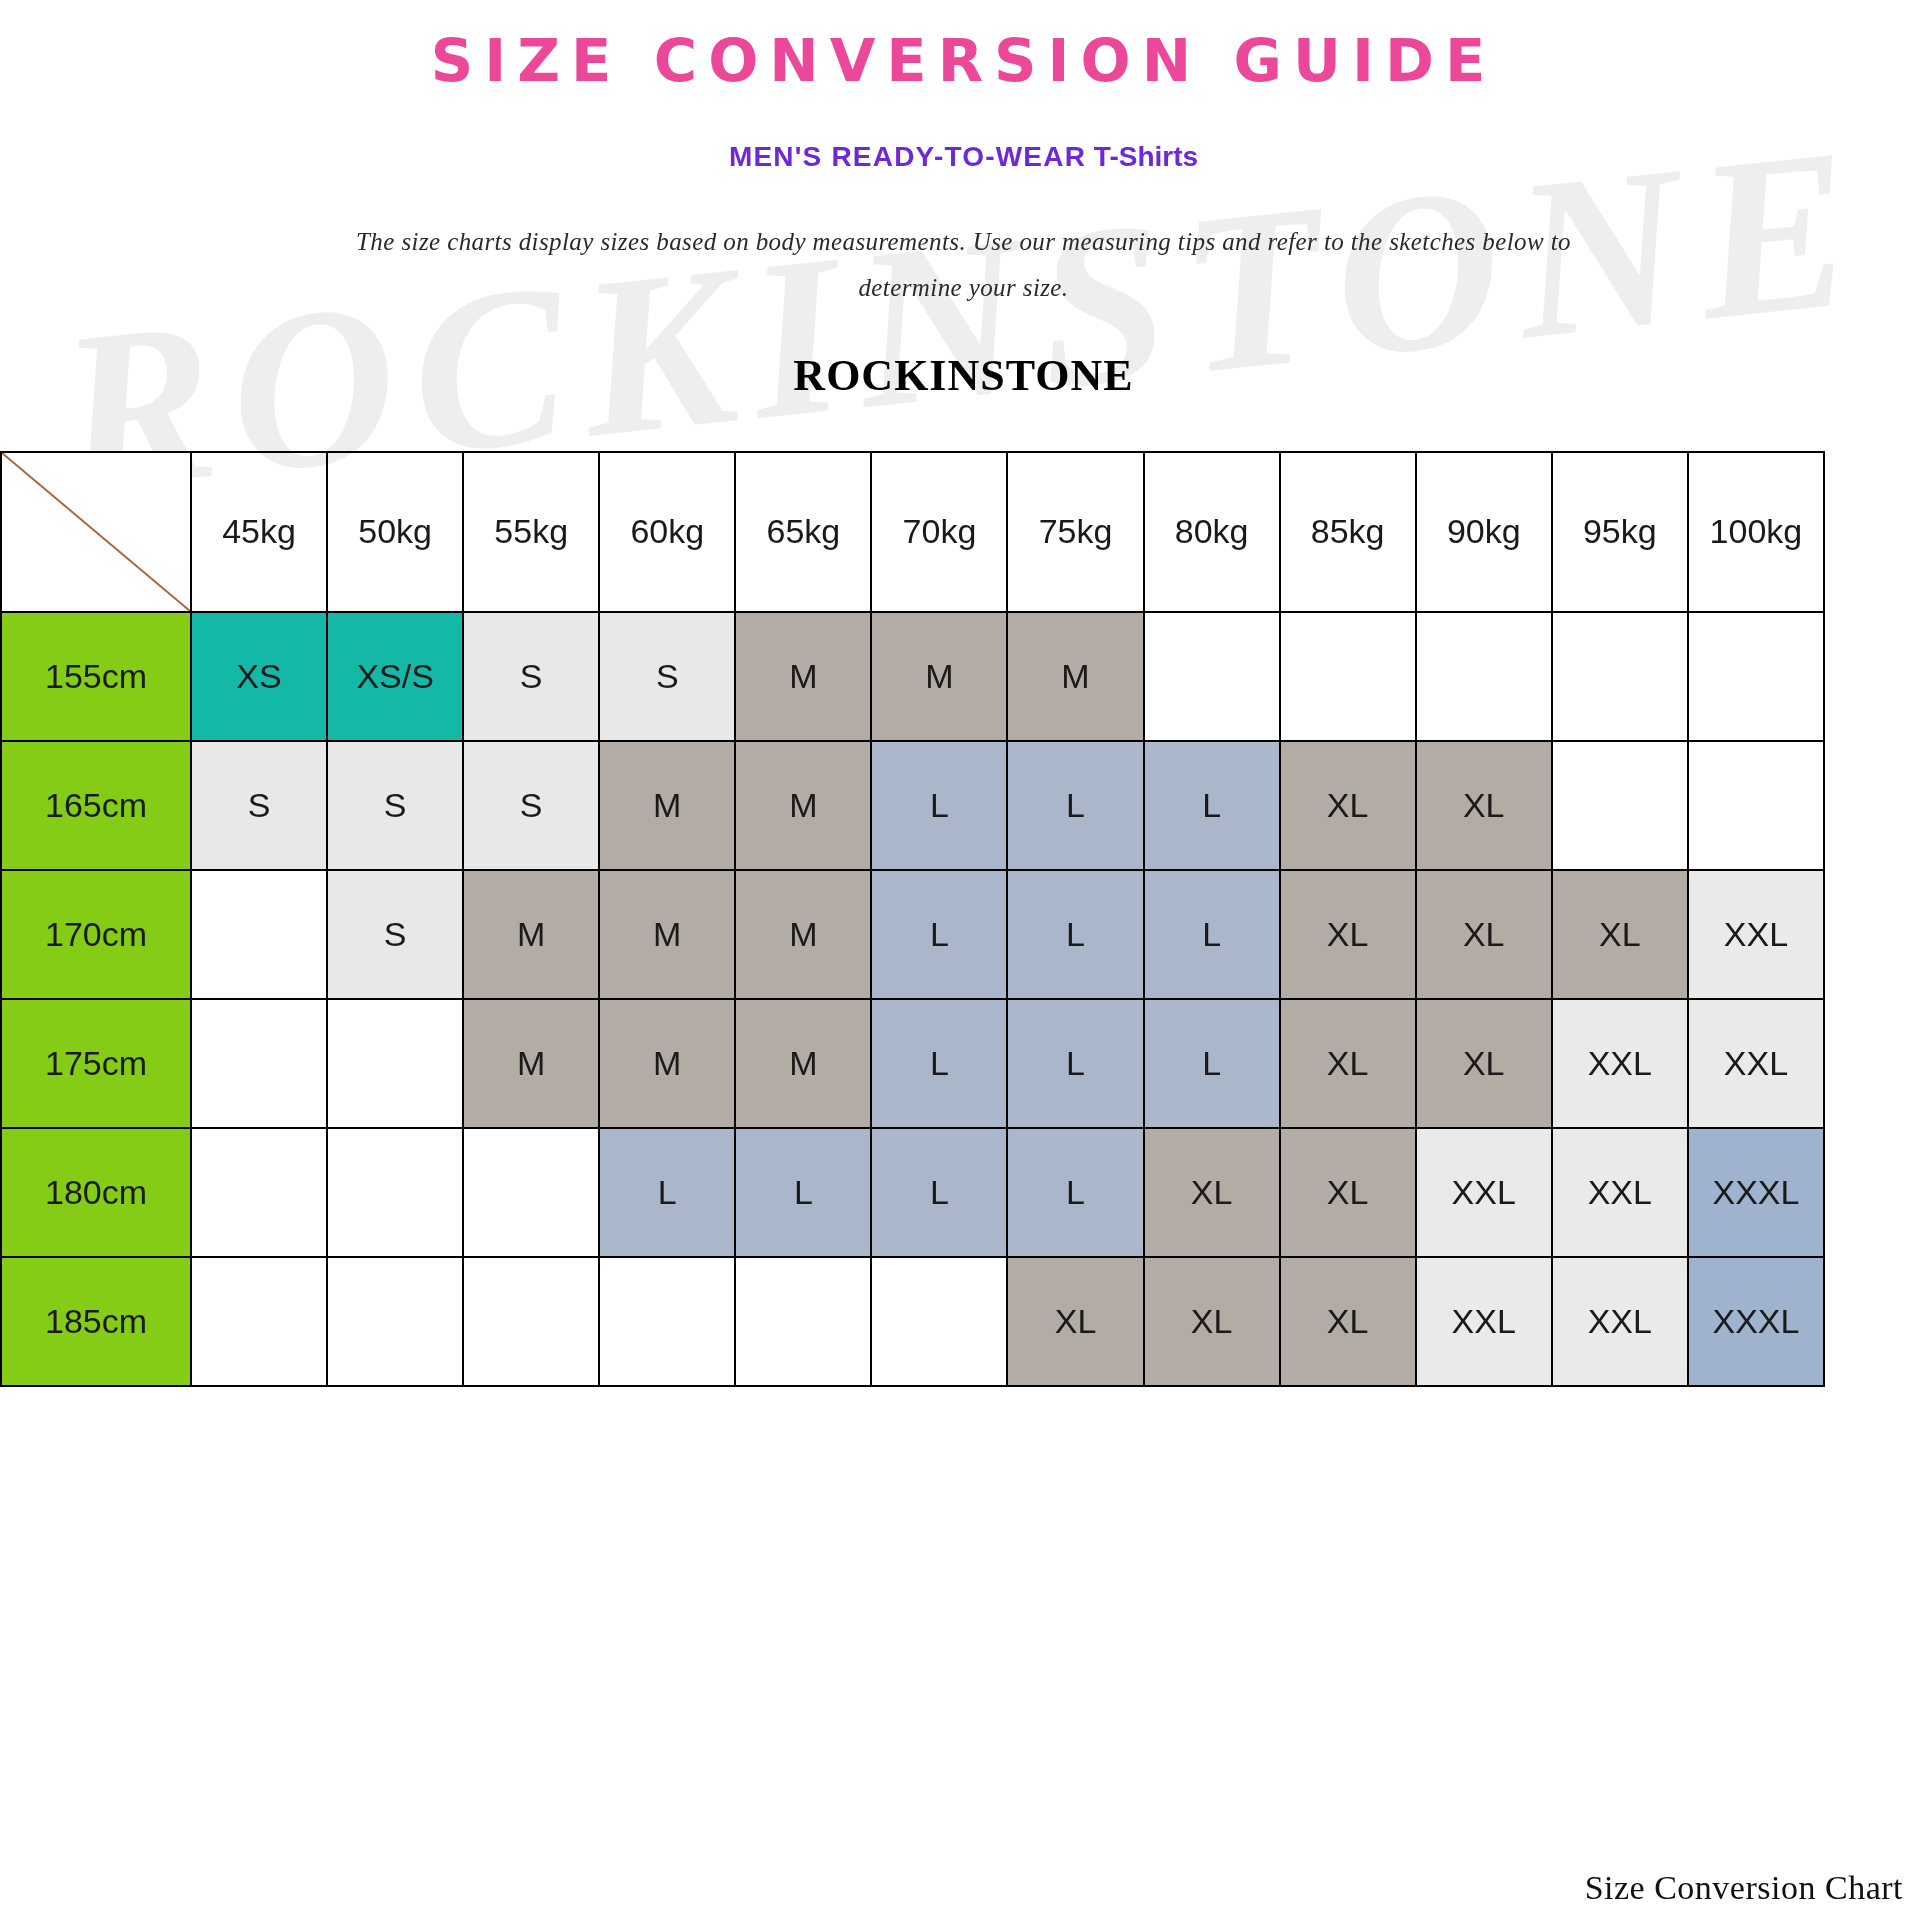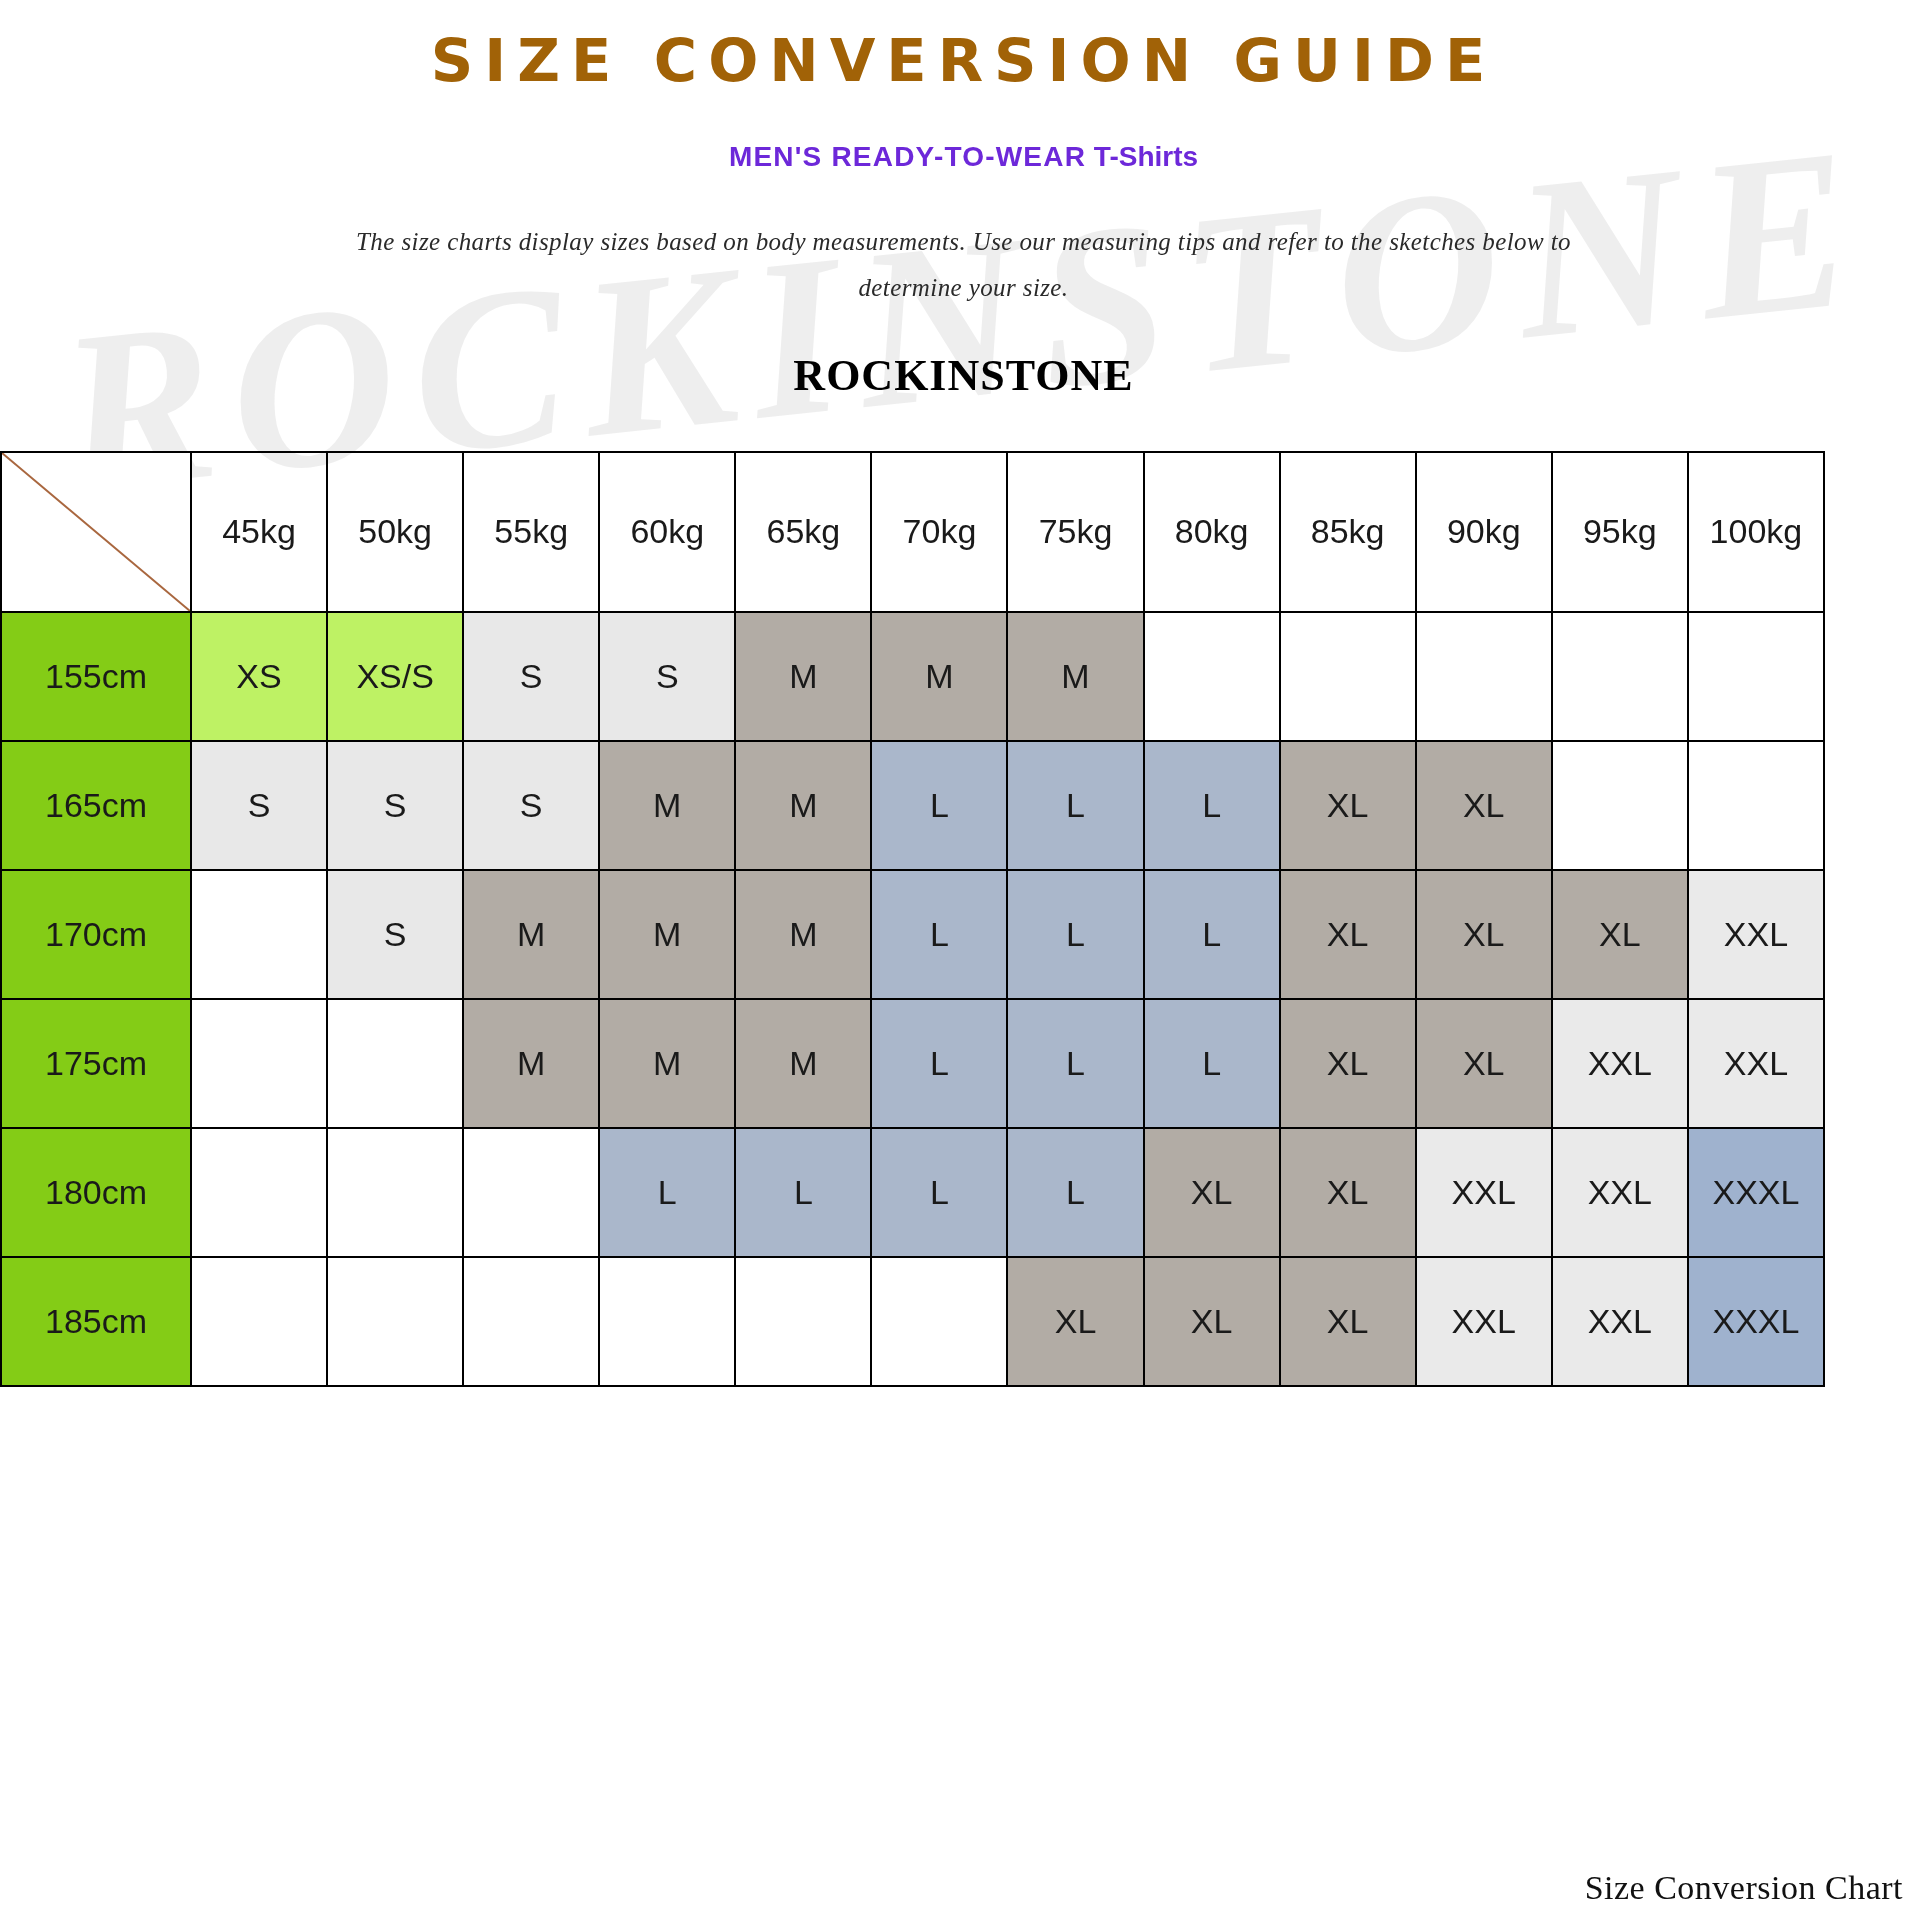"SIZE CONVERSION GUIDE" .main-title { color: #a16207 -> #ec4899 }
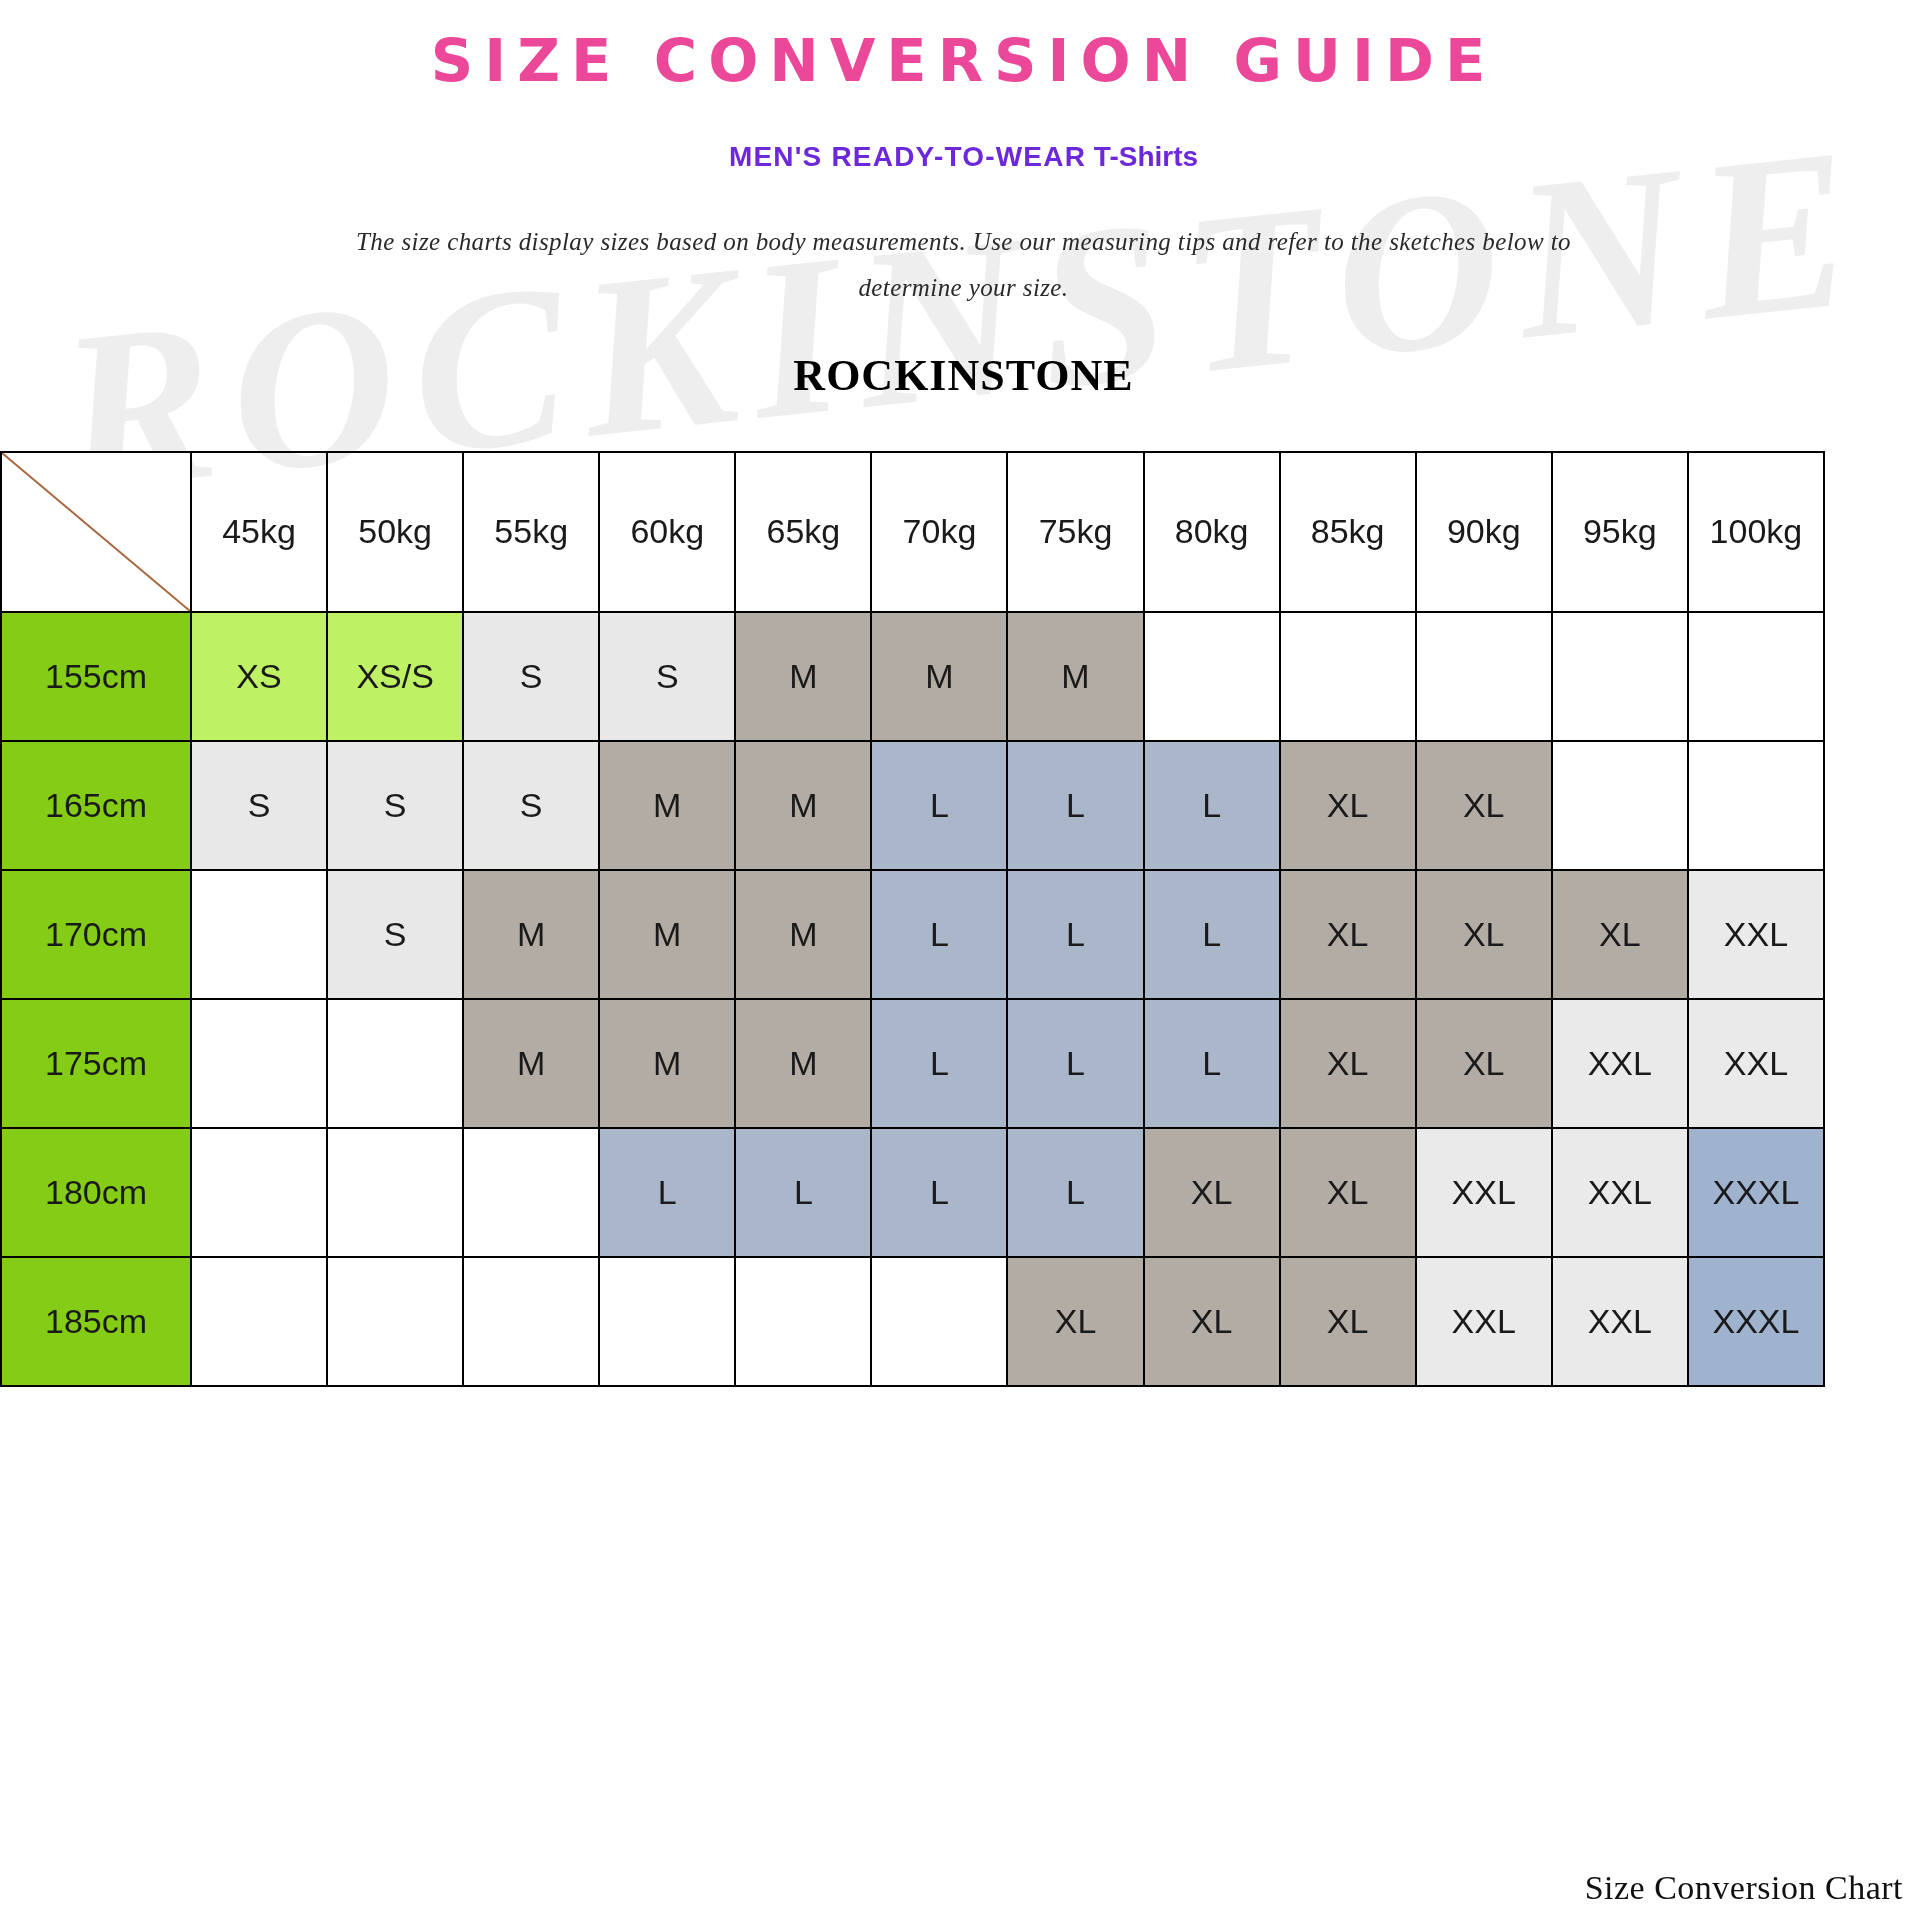"XS" .c-xs { background: #bef264 -> #14b8a6 }
